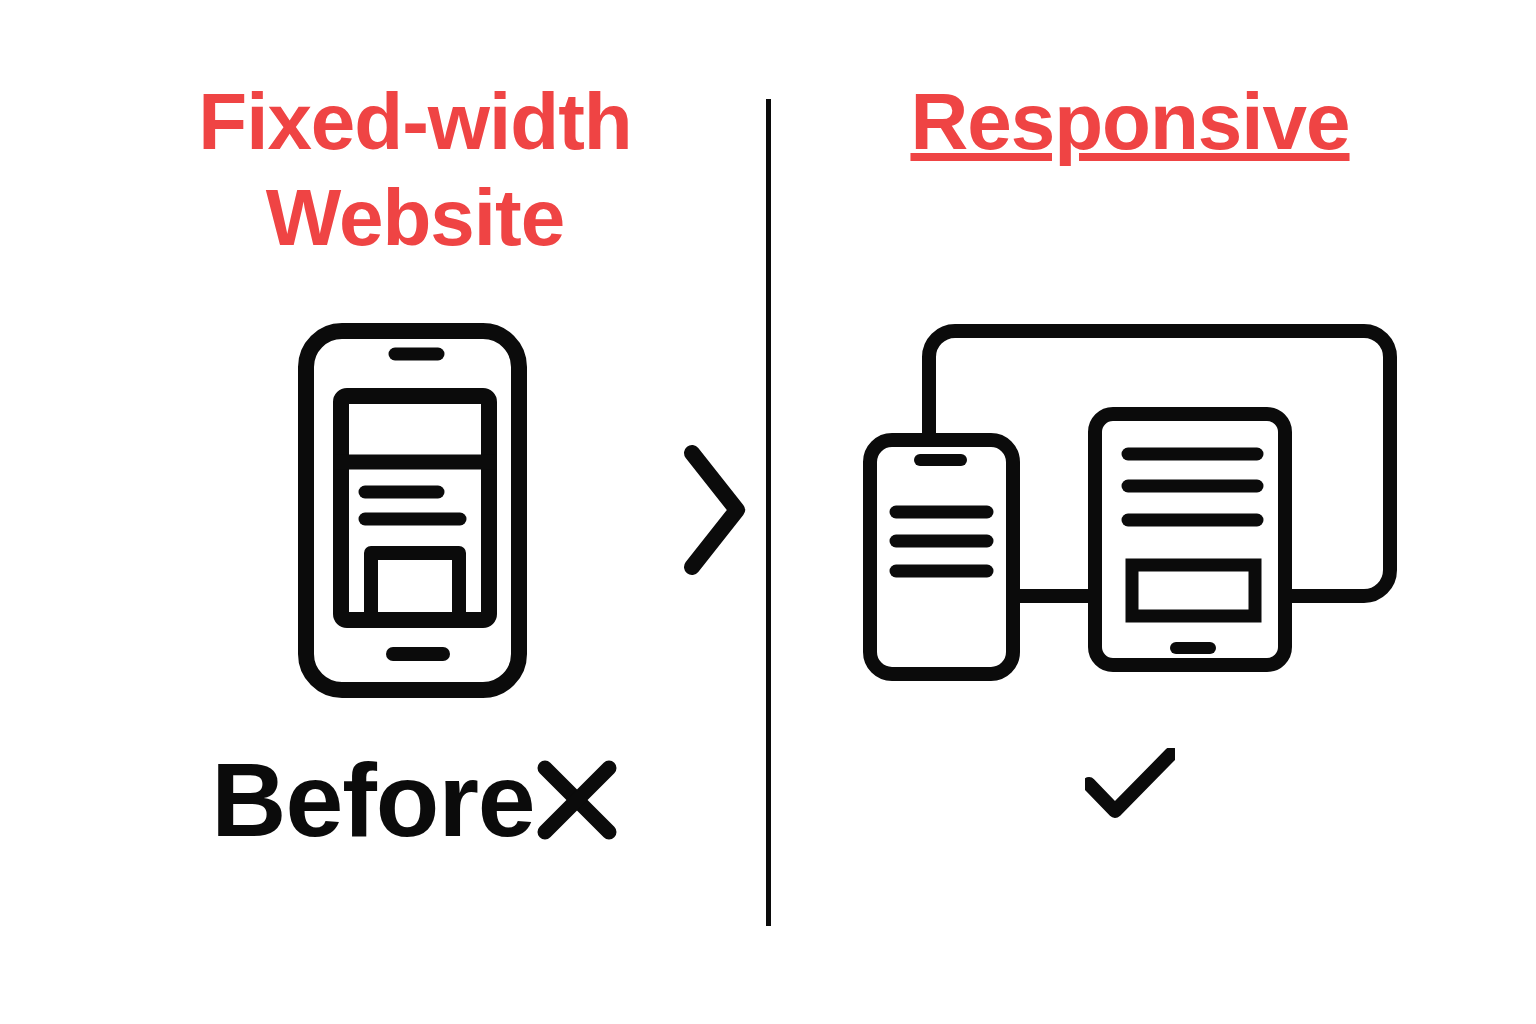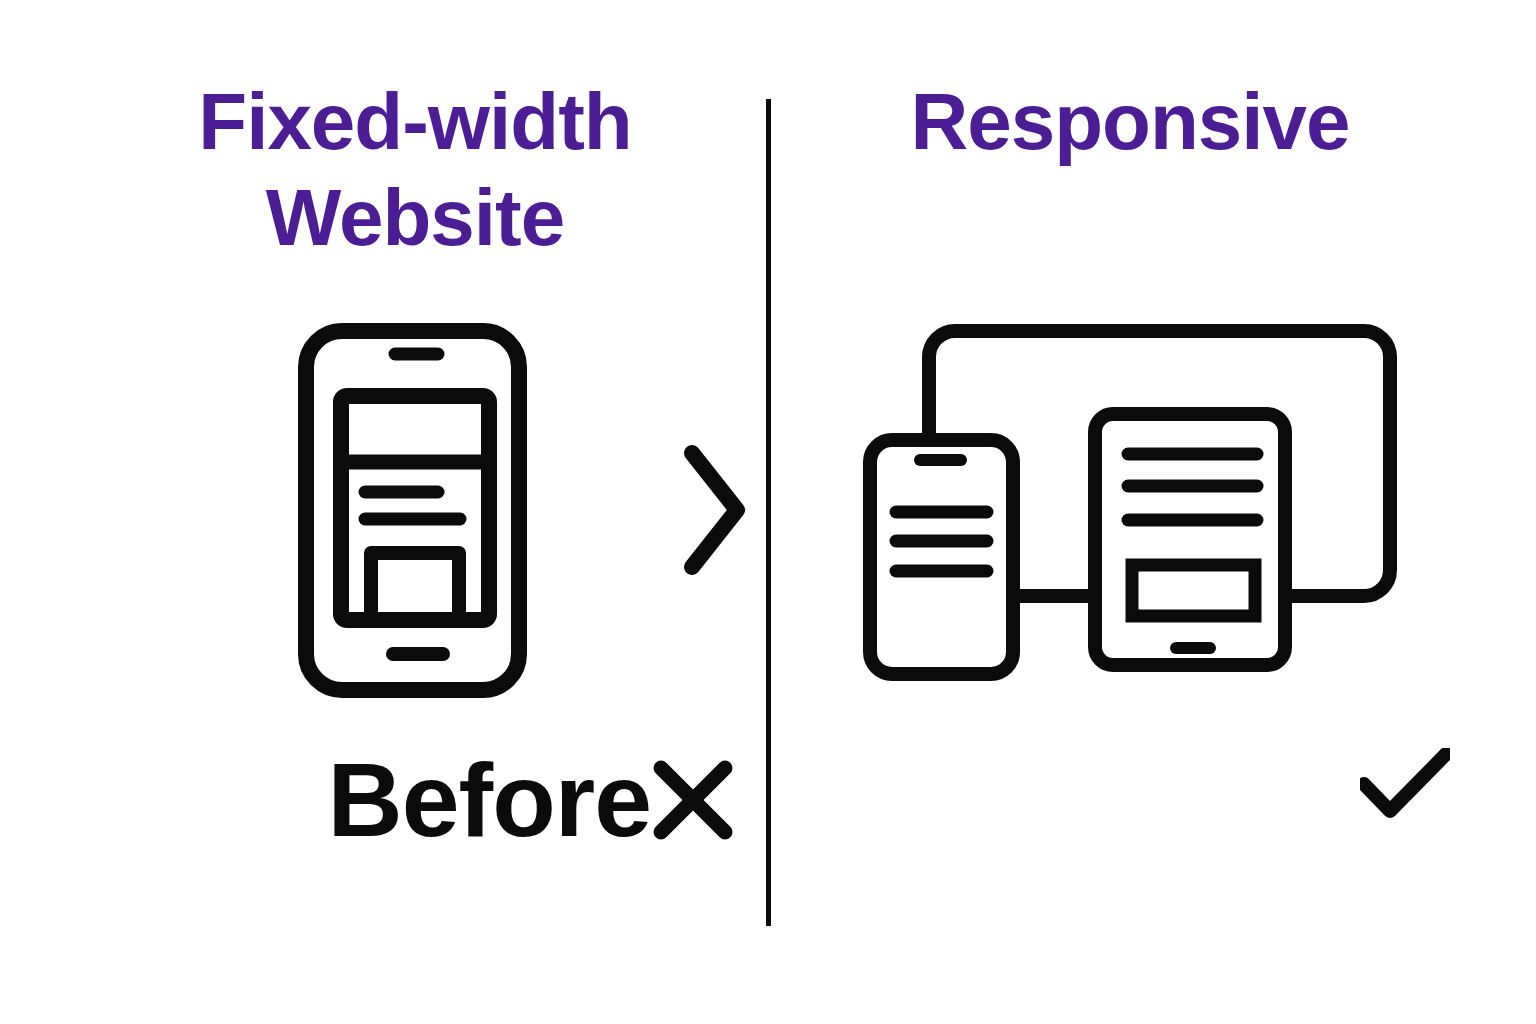"Fixed-width" .title { color: #4c1d95 -> #ef4444 }
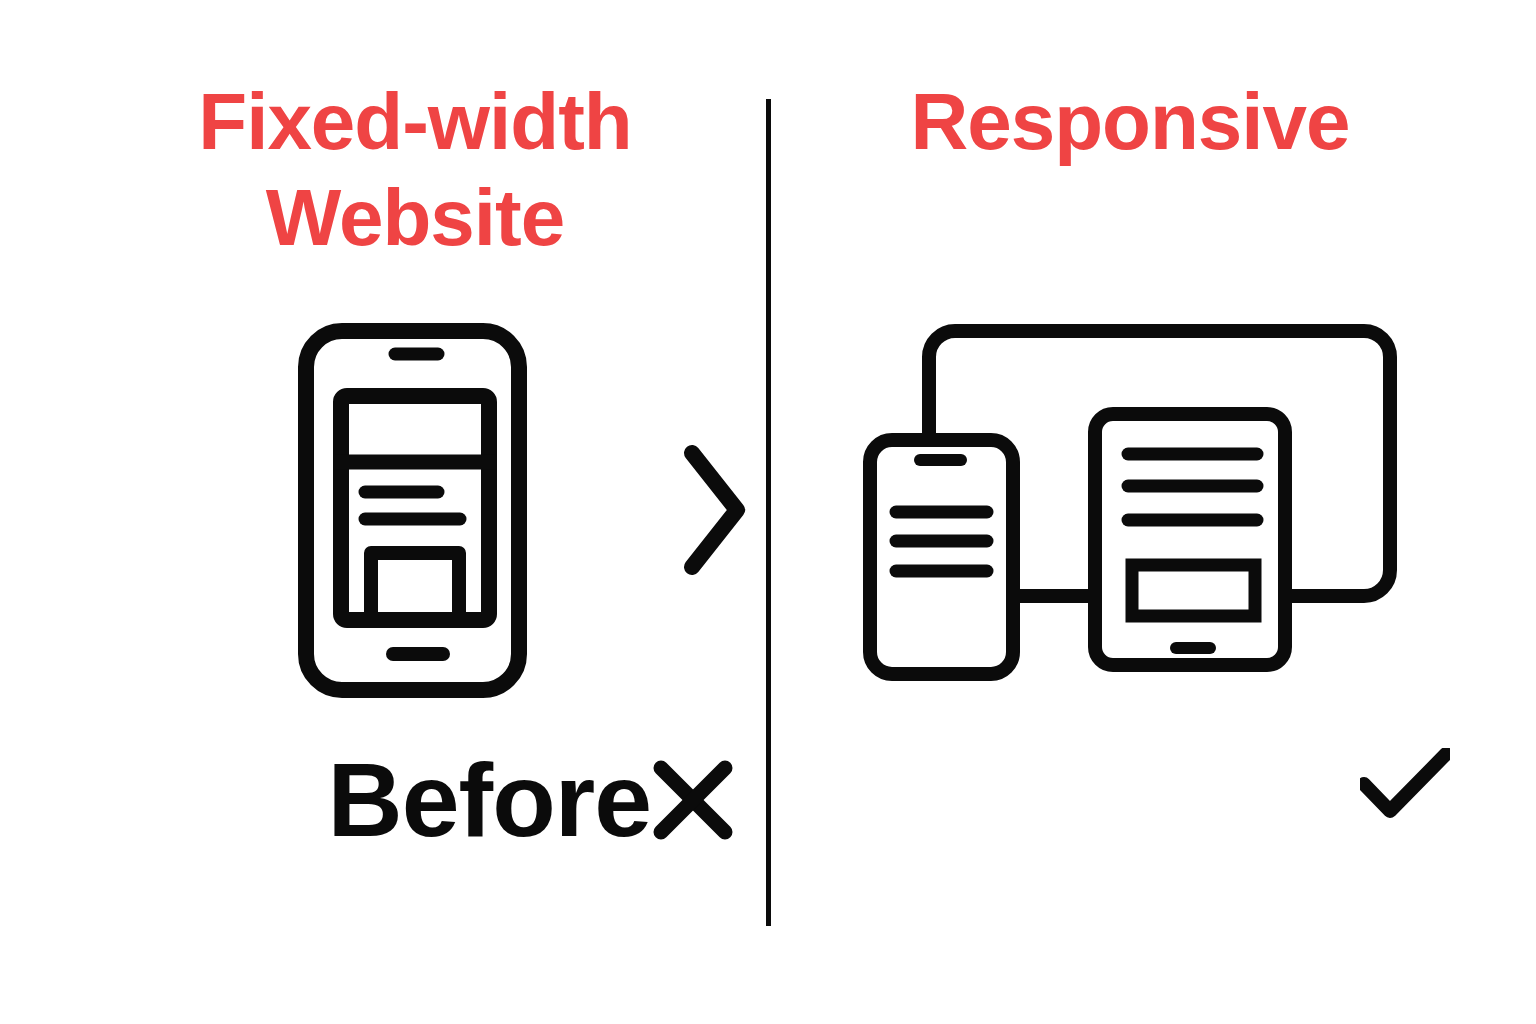"Responsive" .title-right { text-decoration: none -> underline }
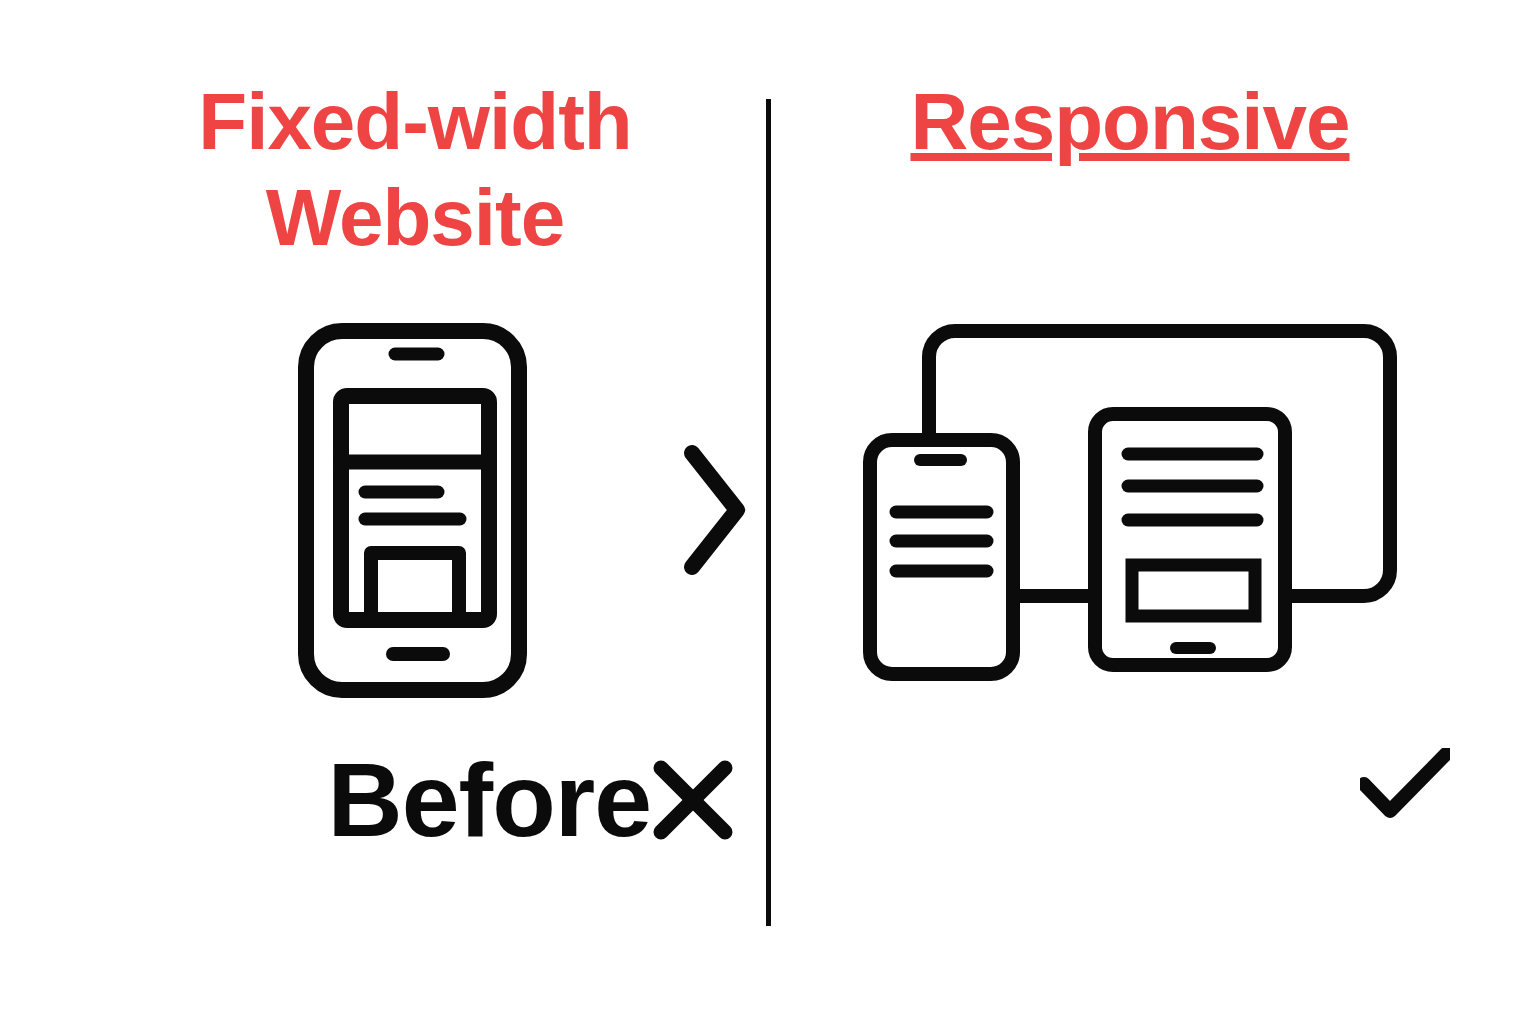"Before" .caption-row { justify-content: flex-end -> center }
